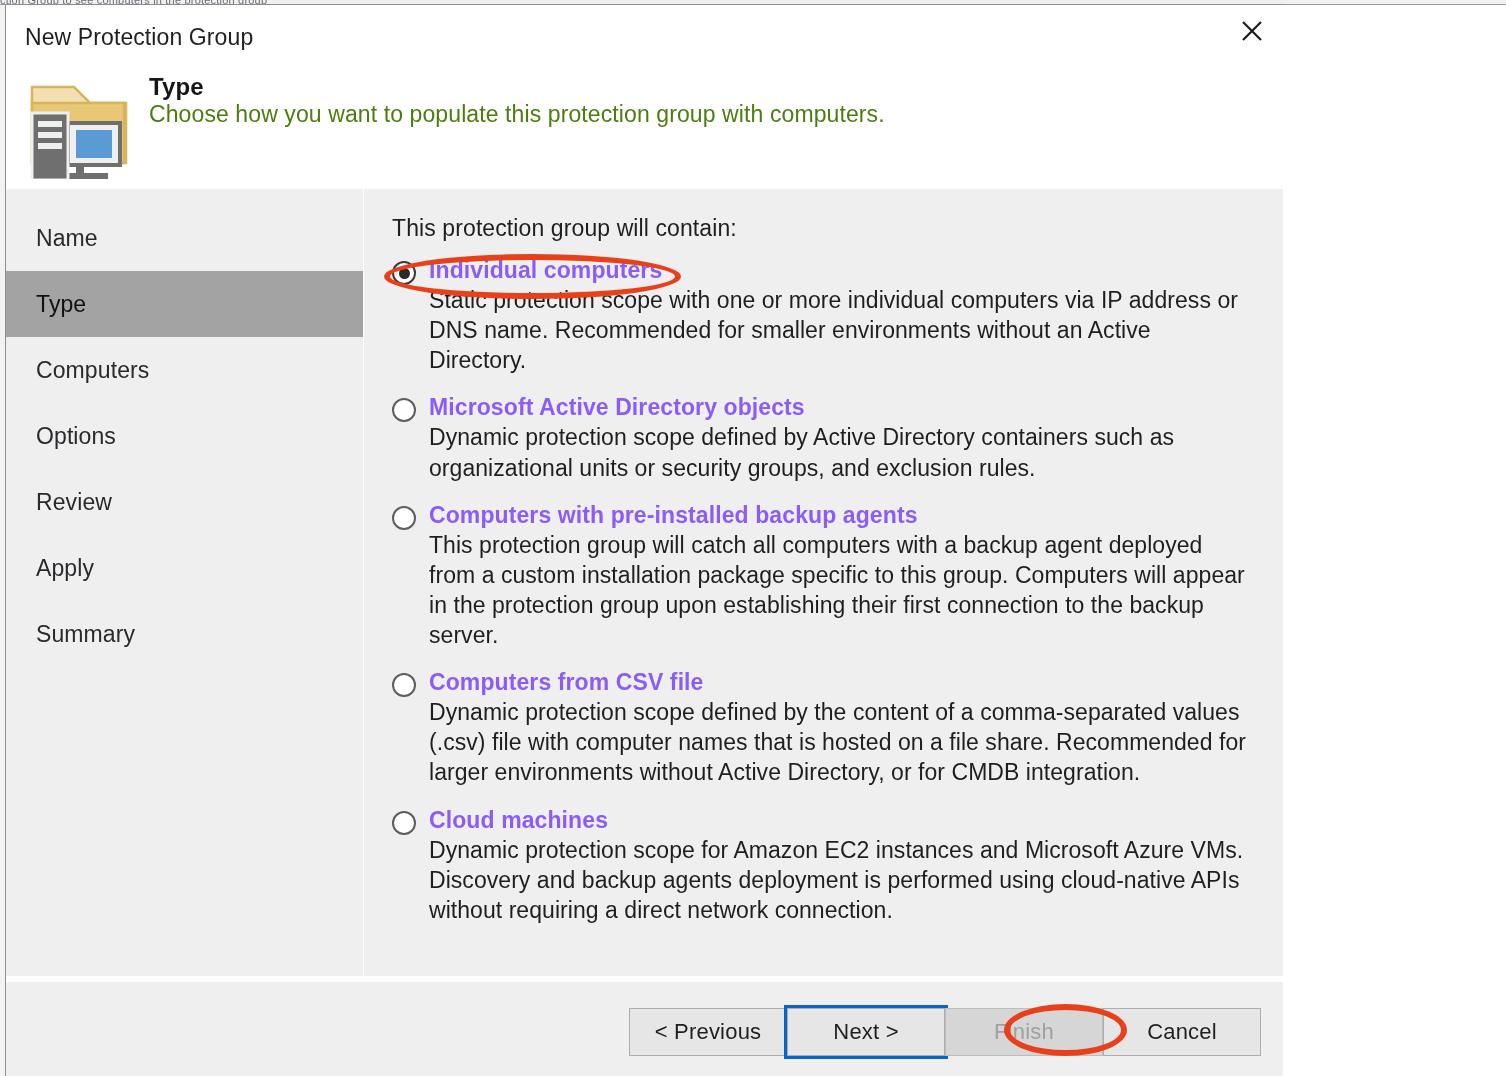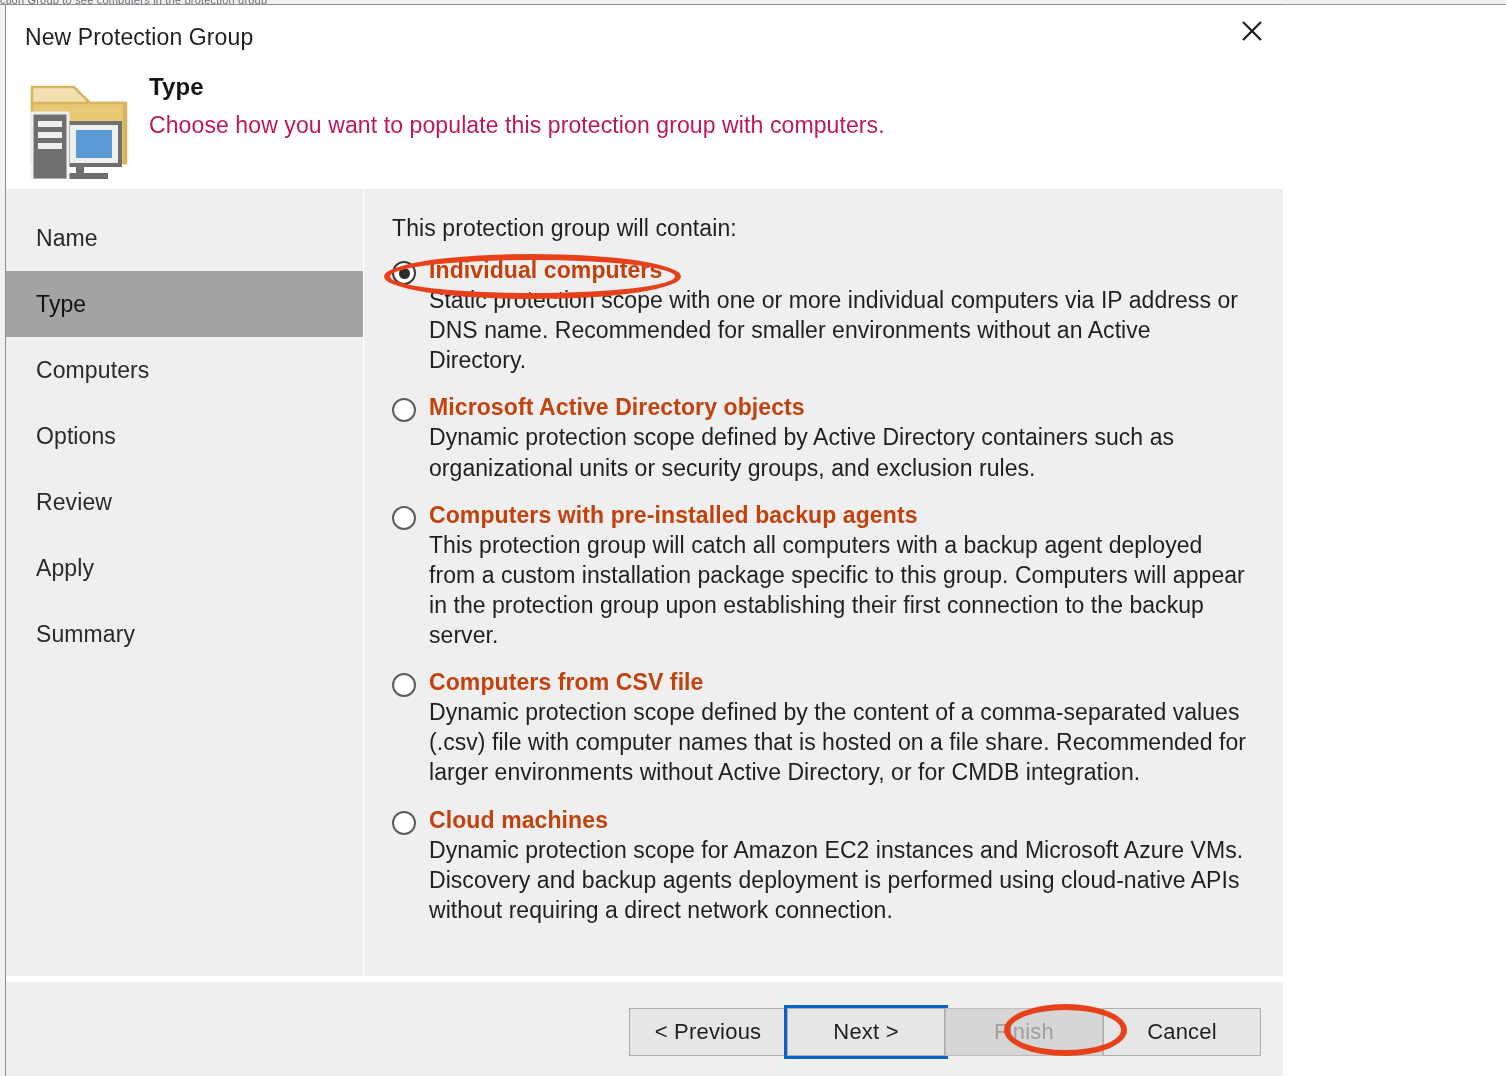"Choose how you want to" #header-subtitle { color: #be185d -> #4d7c0f; margin-top: 11px -> none }
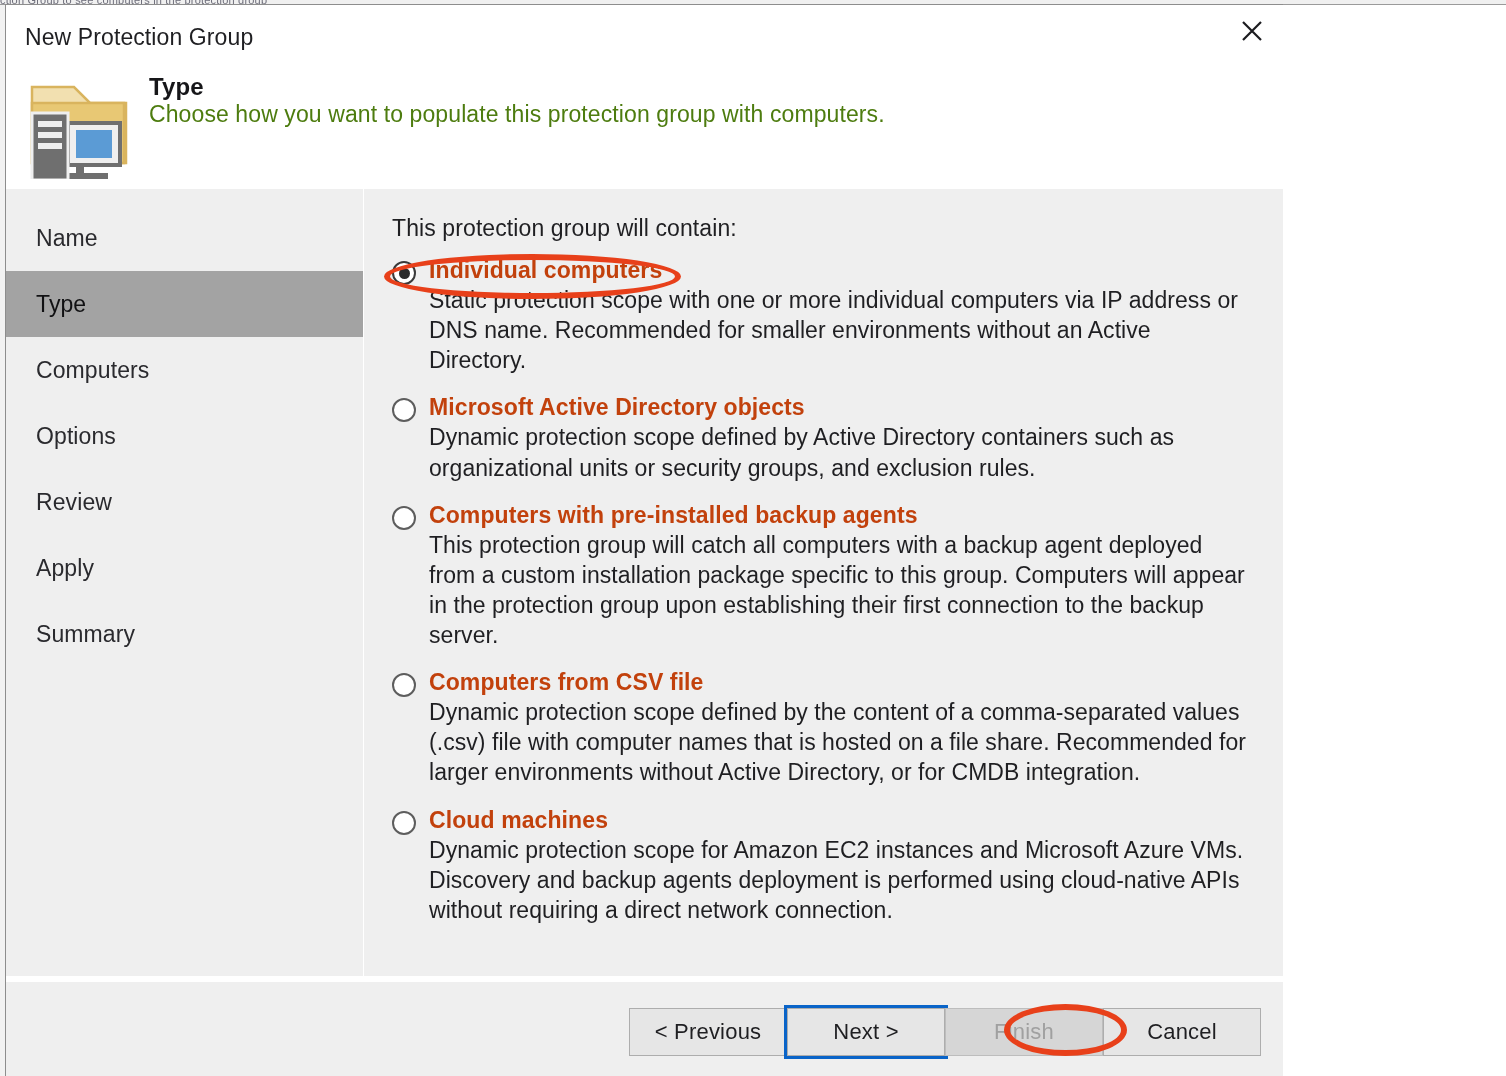"Individual computers" .option-label { color: #c2410c -> #8b5cf6 }
